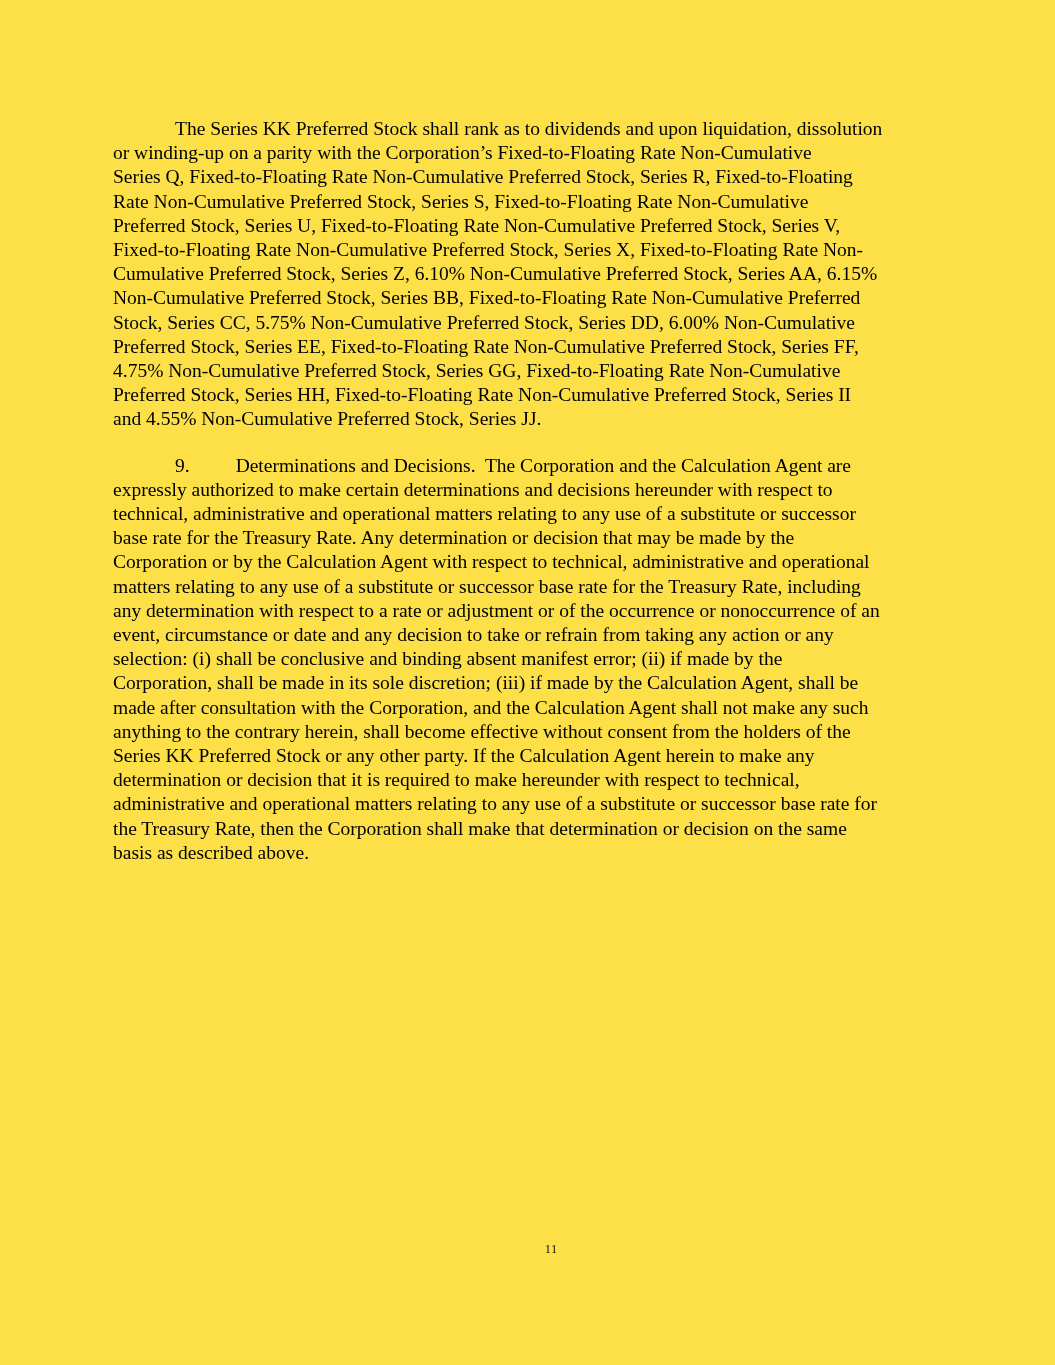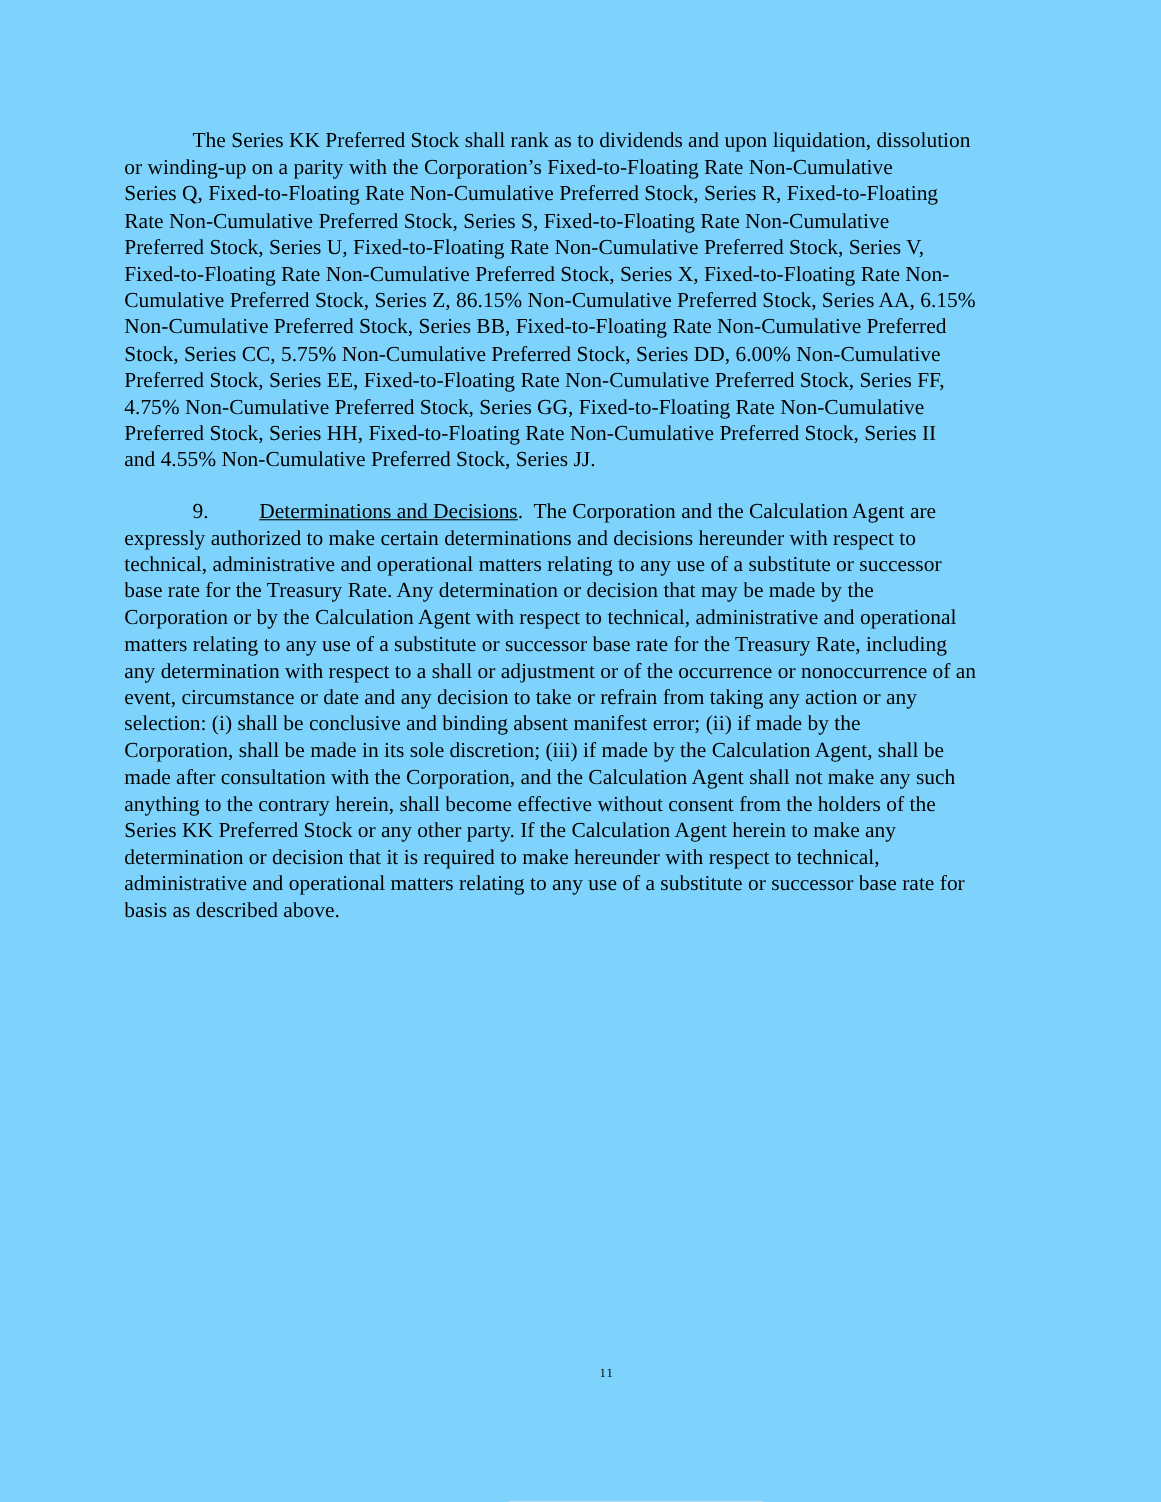"The Series KK Preferred Stock" .page { background: #7dd3fc -> #fde047 }
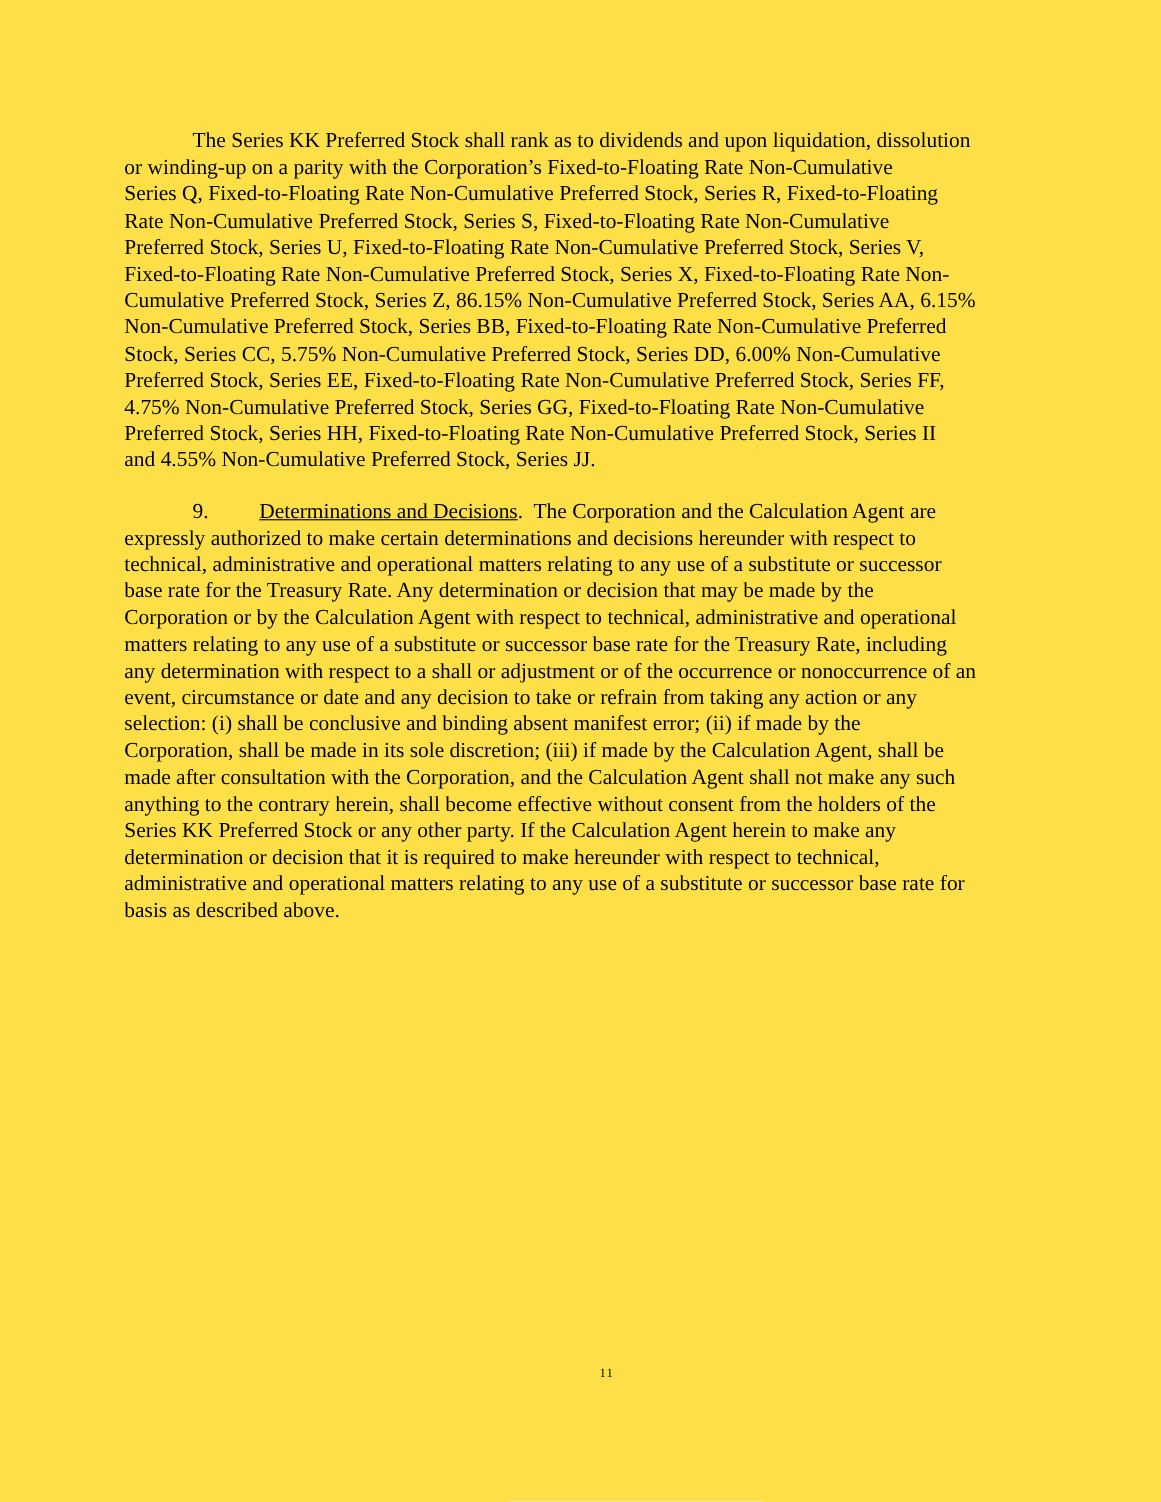"Cumulative Preferred Stock, Series Z," div.line { text: 86.15% -> 6.10% }
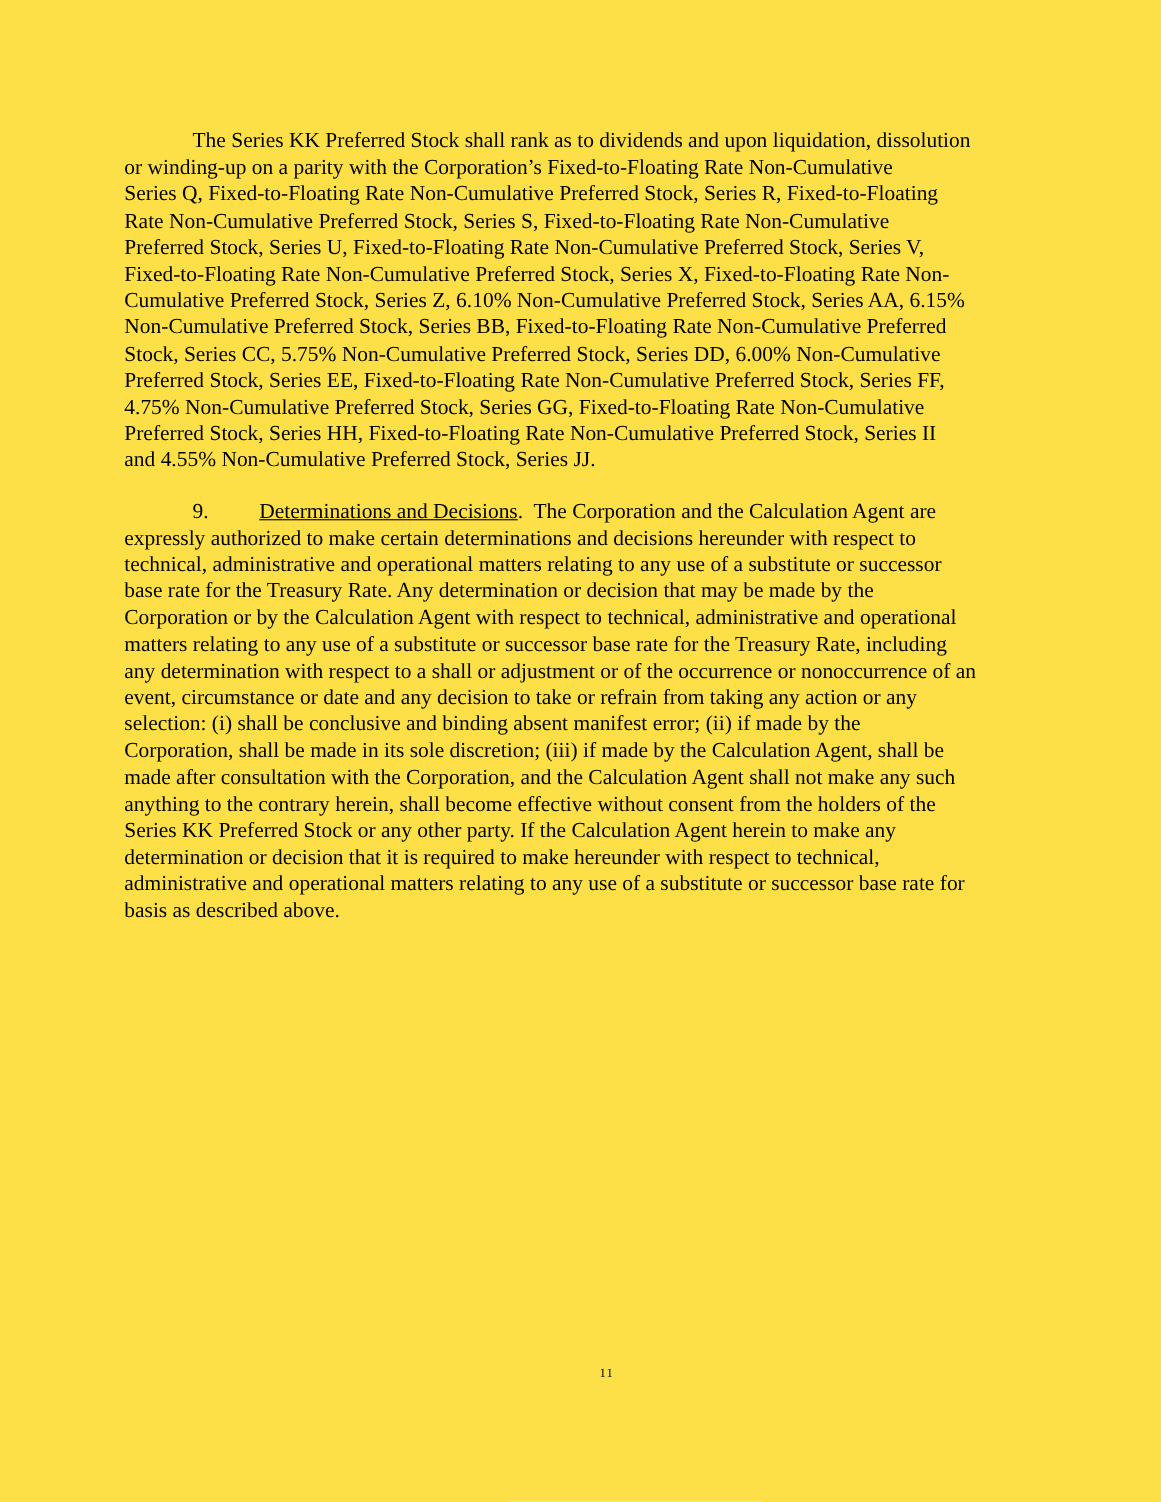"Determinations and Decisions" .heading-underline { text-decoration: underline -> none }
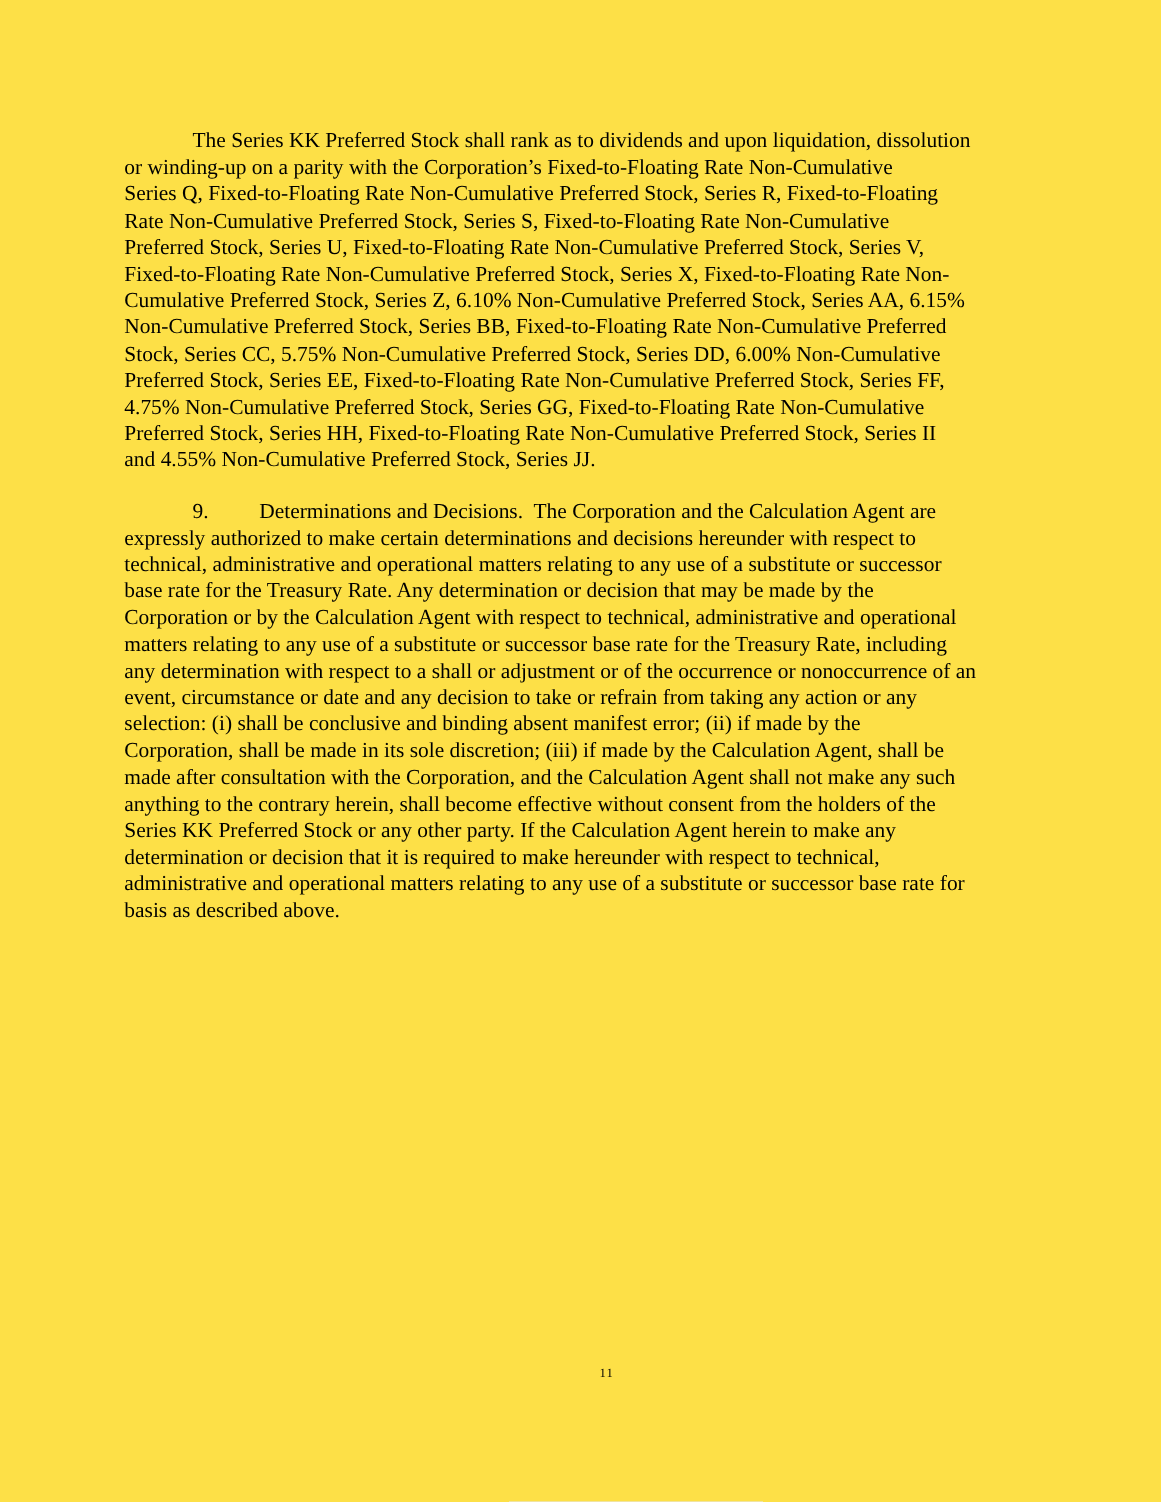"any determination with respect to" div.line { text: shall -> rate }
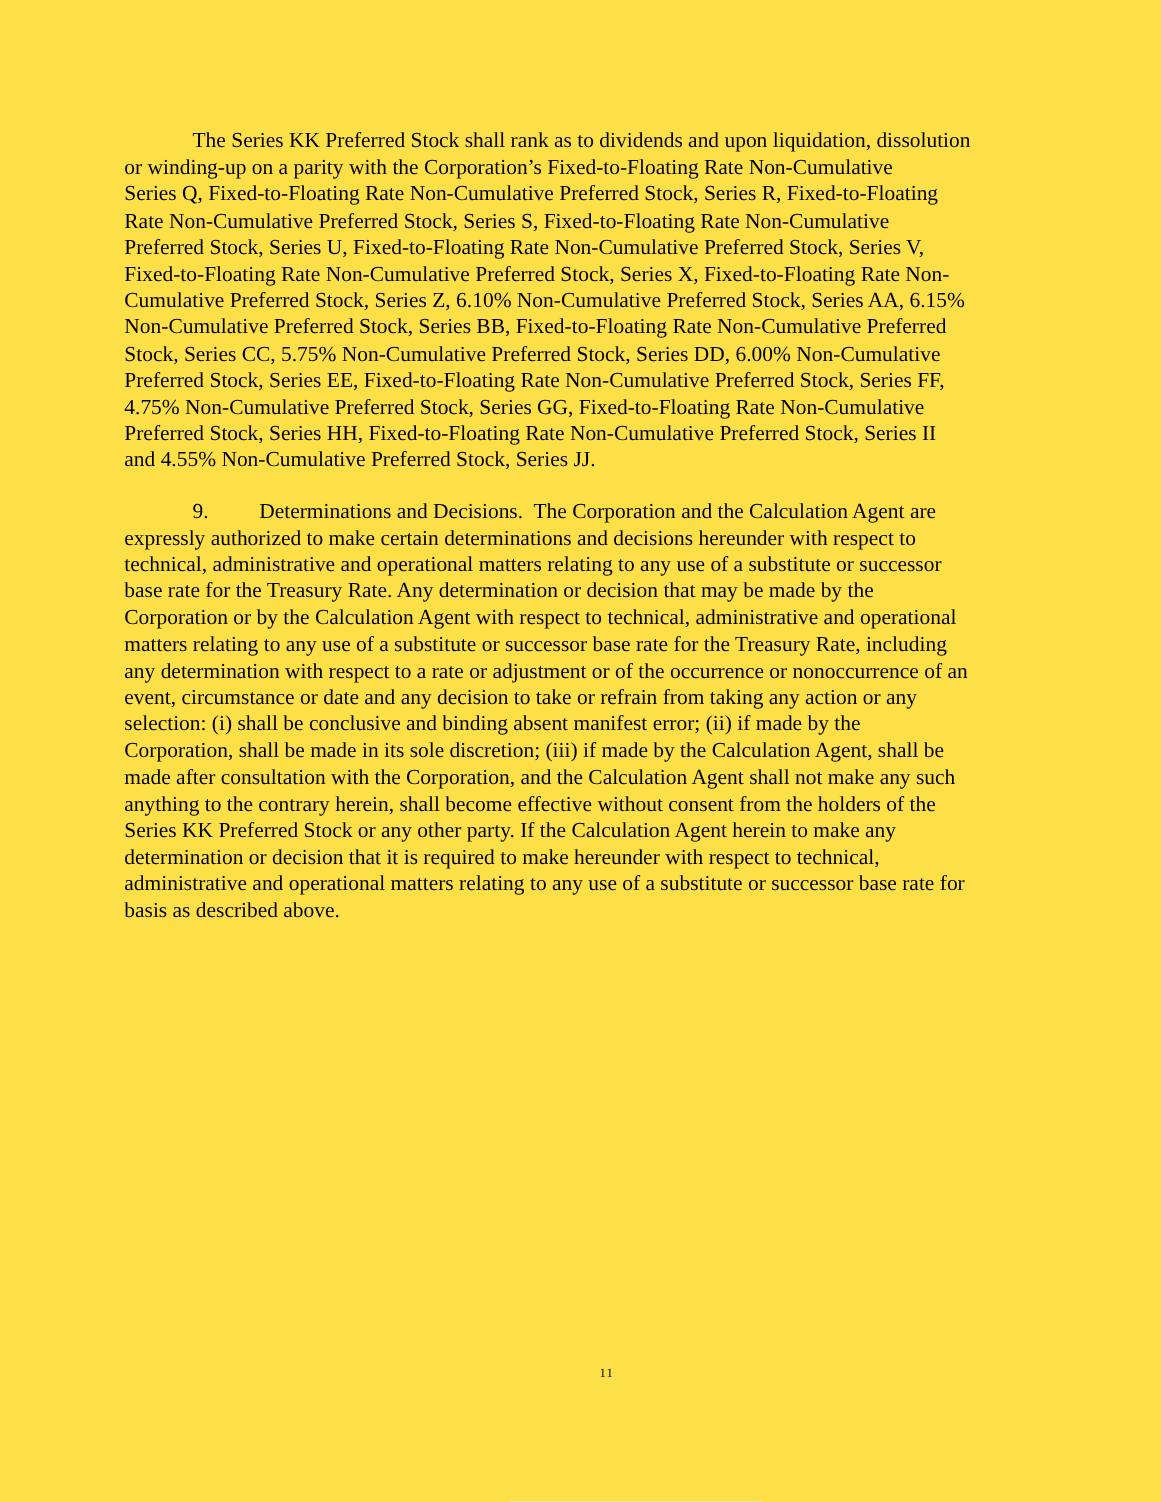"the Treasury Rate, then the" div.line { html: none -> <div>the Treasury Rate, then the Corporation shall make that determination or decision on the same</div> }
